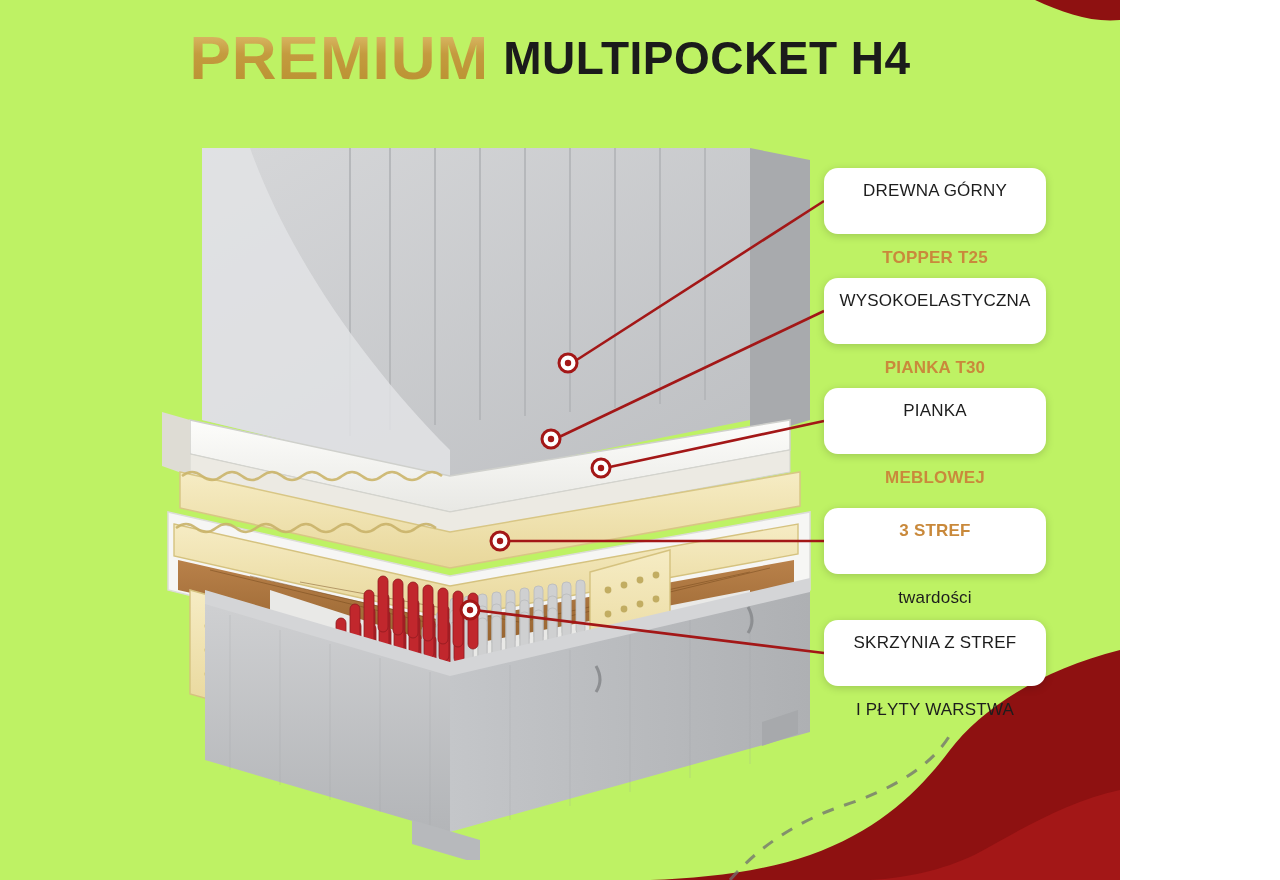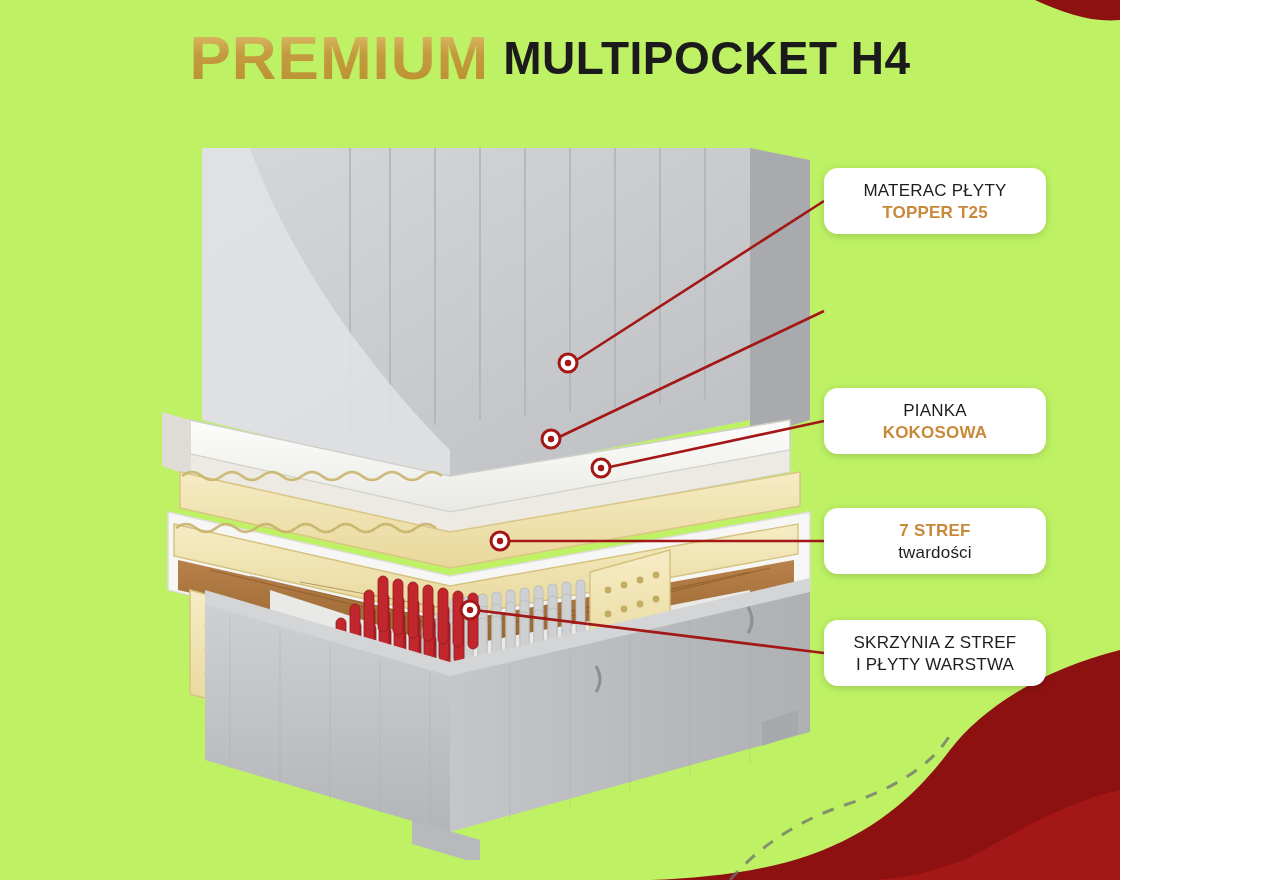"MATERAC PŁYTY" span.l1 { text: MATERAC PŁYTY -> DREWNA GÓRNY }
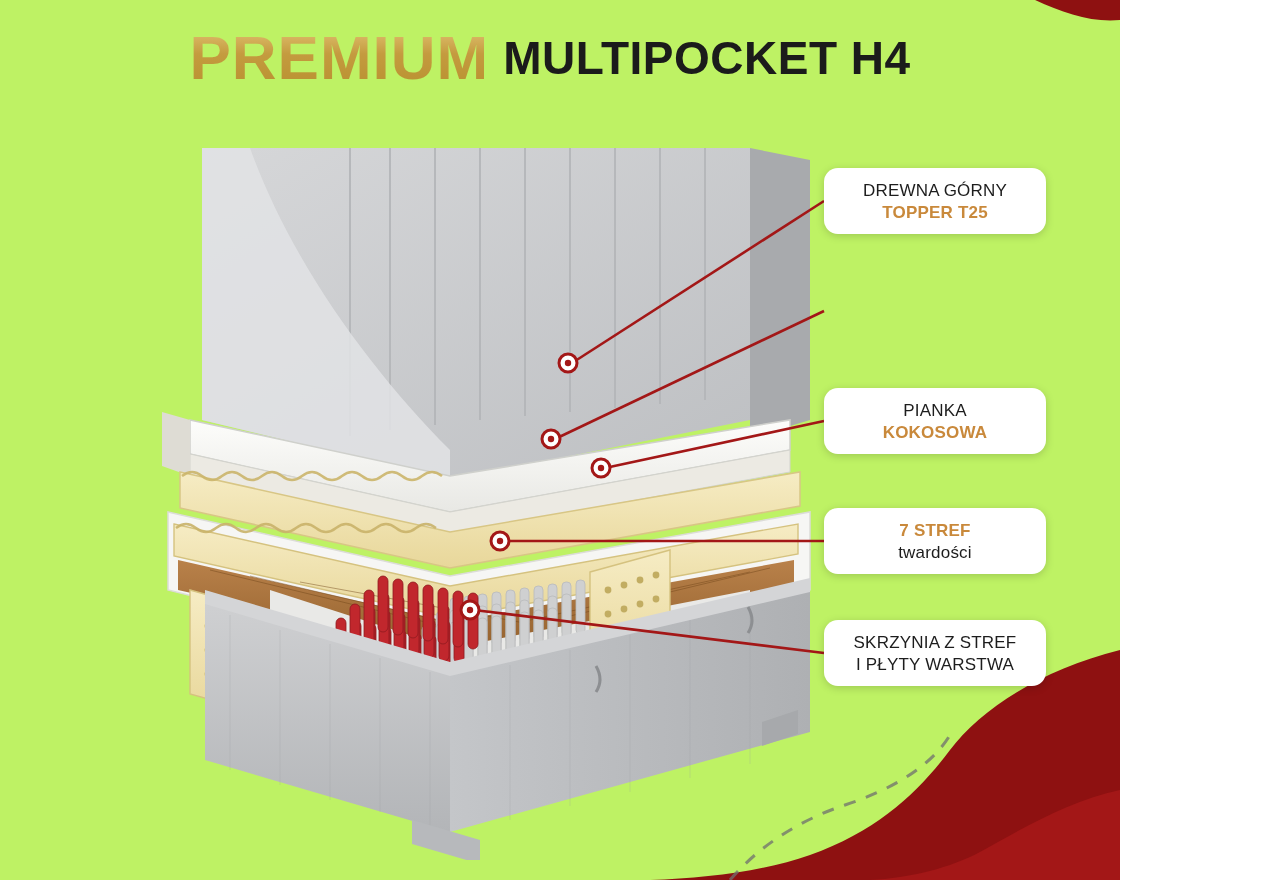"TOPPER T25" .callout .l2 { margin-top: none -> 45px }
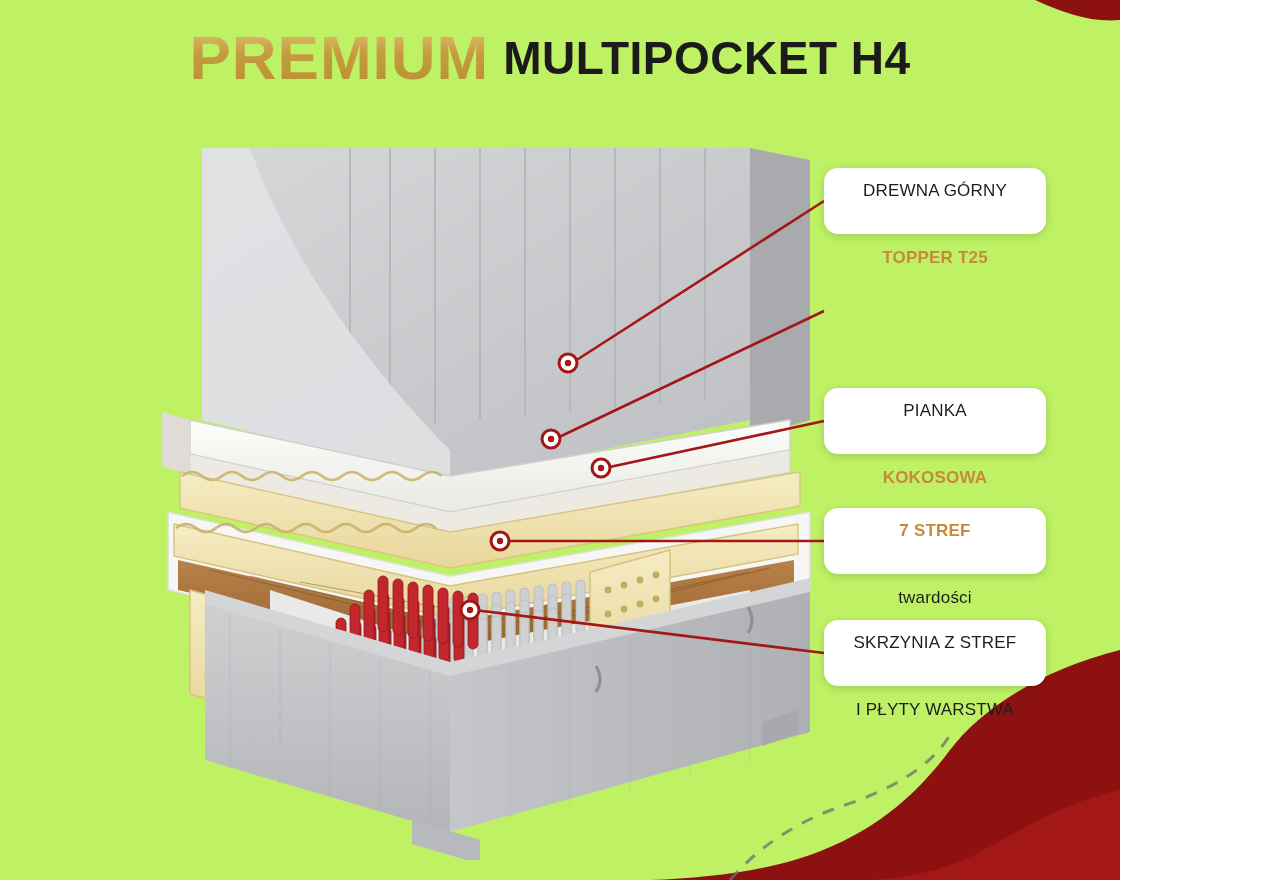"WYSOKOELASTYCZNA" div.callout { html: none -> <div> <span>WYSOKOELASTYCZNA</span> <span>PIANKA T30</span> </div> }
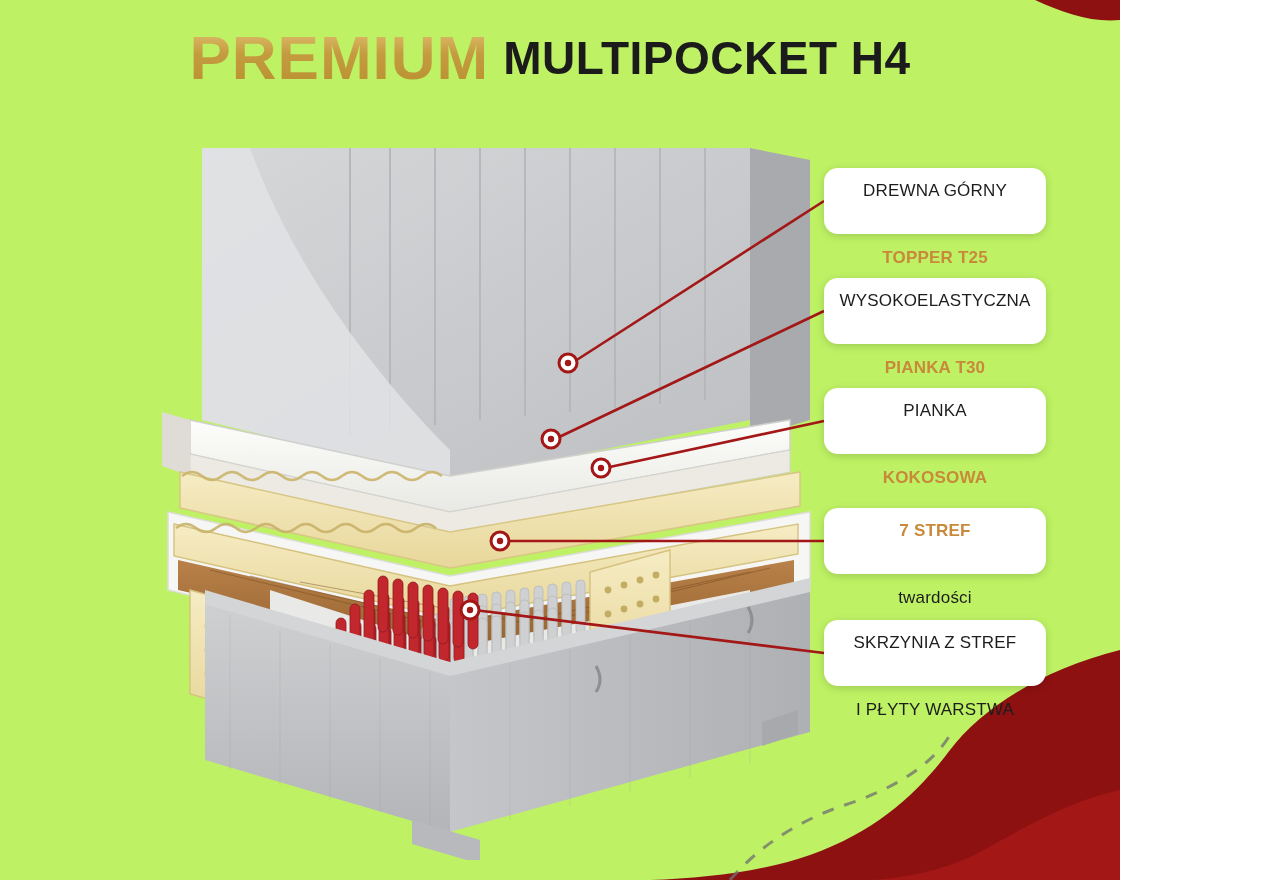"KOKOSOWA" span.l2 { text: KOKOSOWA -> MEBLOWEJ }
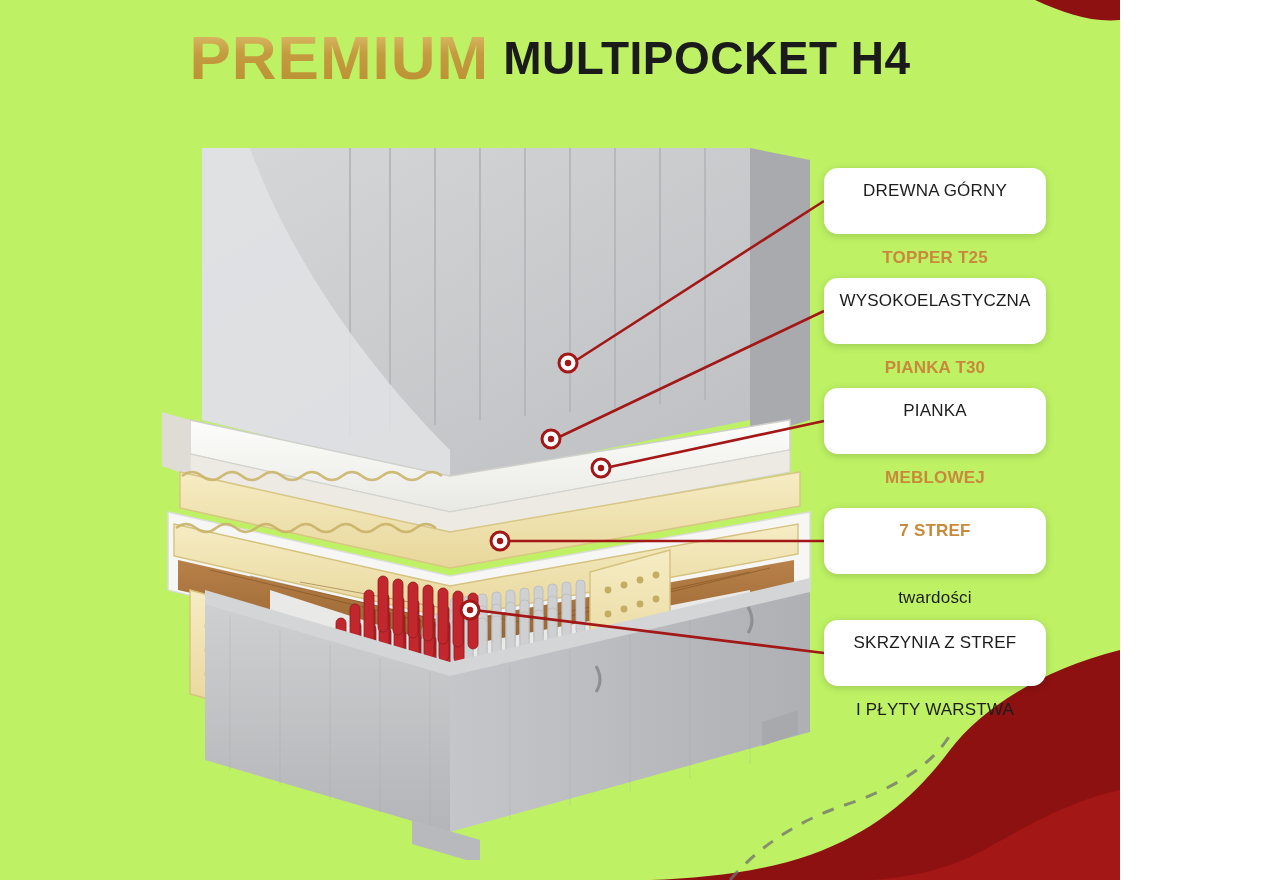"7 STREF" span.l1 { text: 7 -> 3 }
